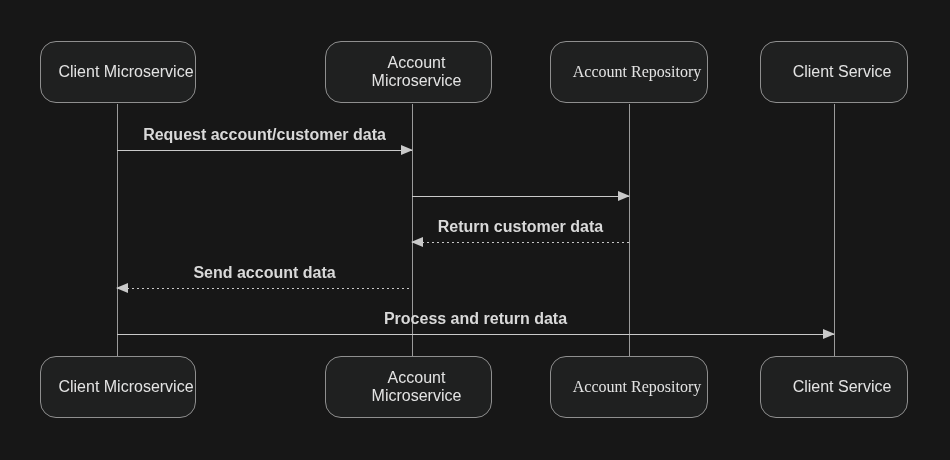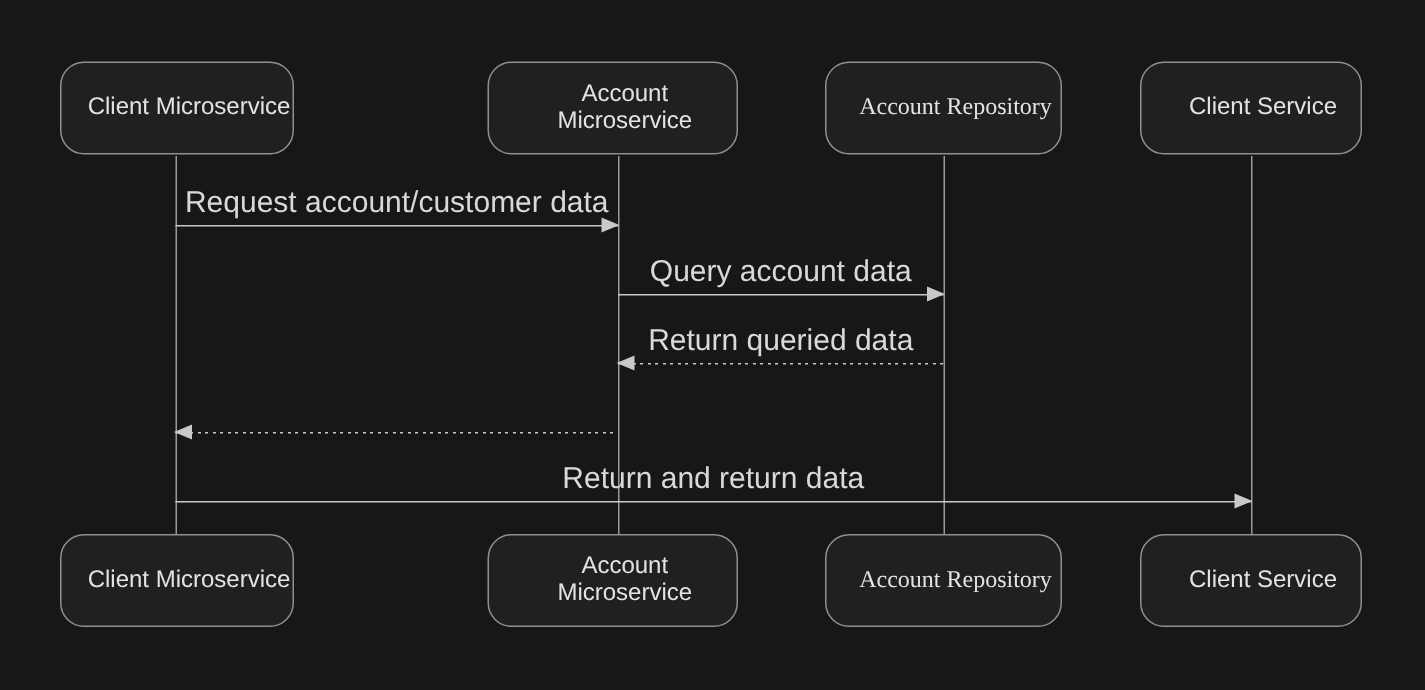"Request account/customer data" .msg-label { font-size: 20px -> 16px; font-weight: none -> bold }
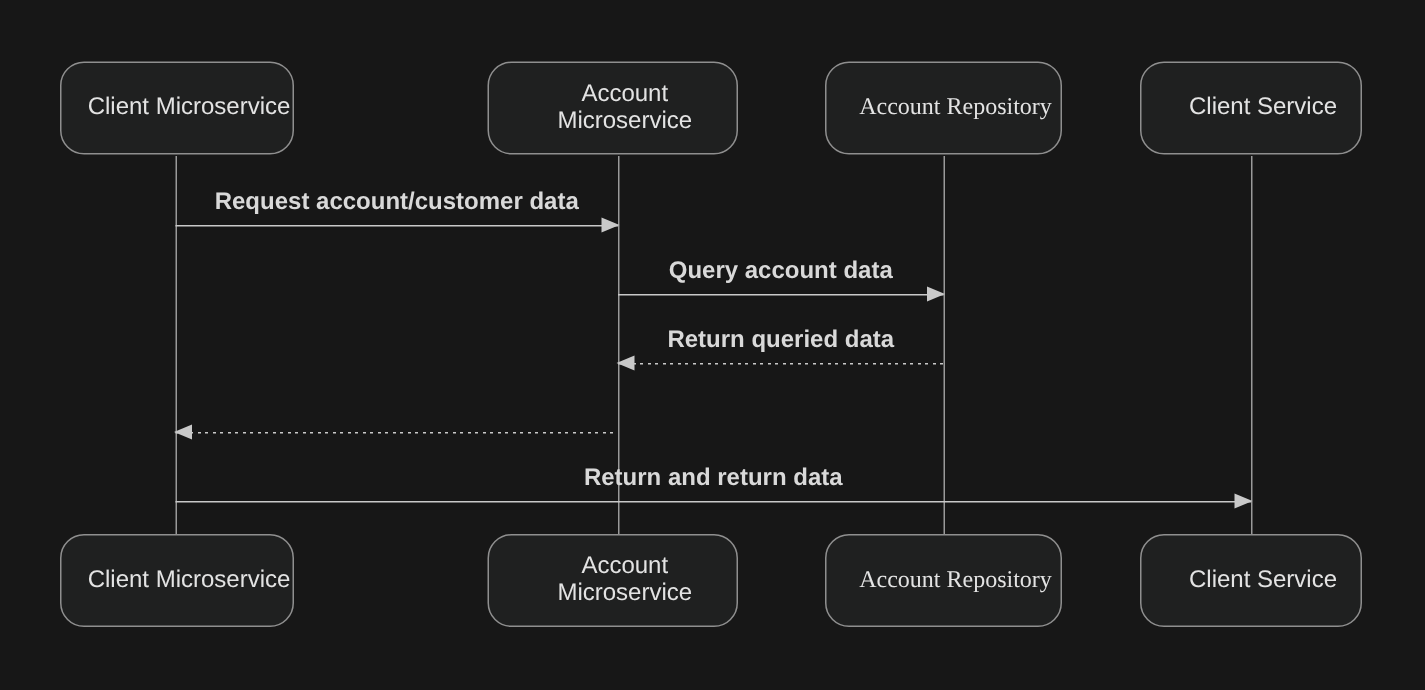"Query account data" div.msg-label { html: <div>Query account data</div> -> none }
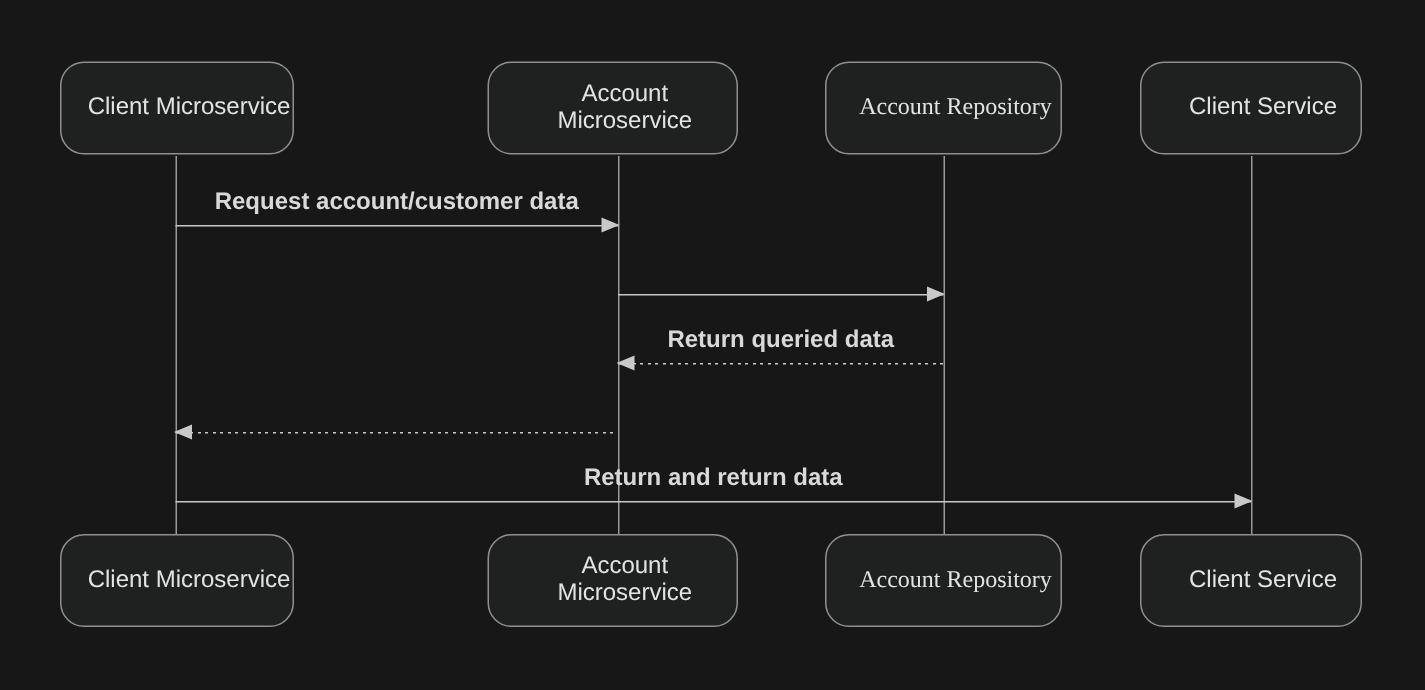"Return queried data" div.msg-label { text: queried -> customer }
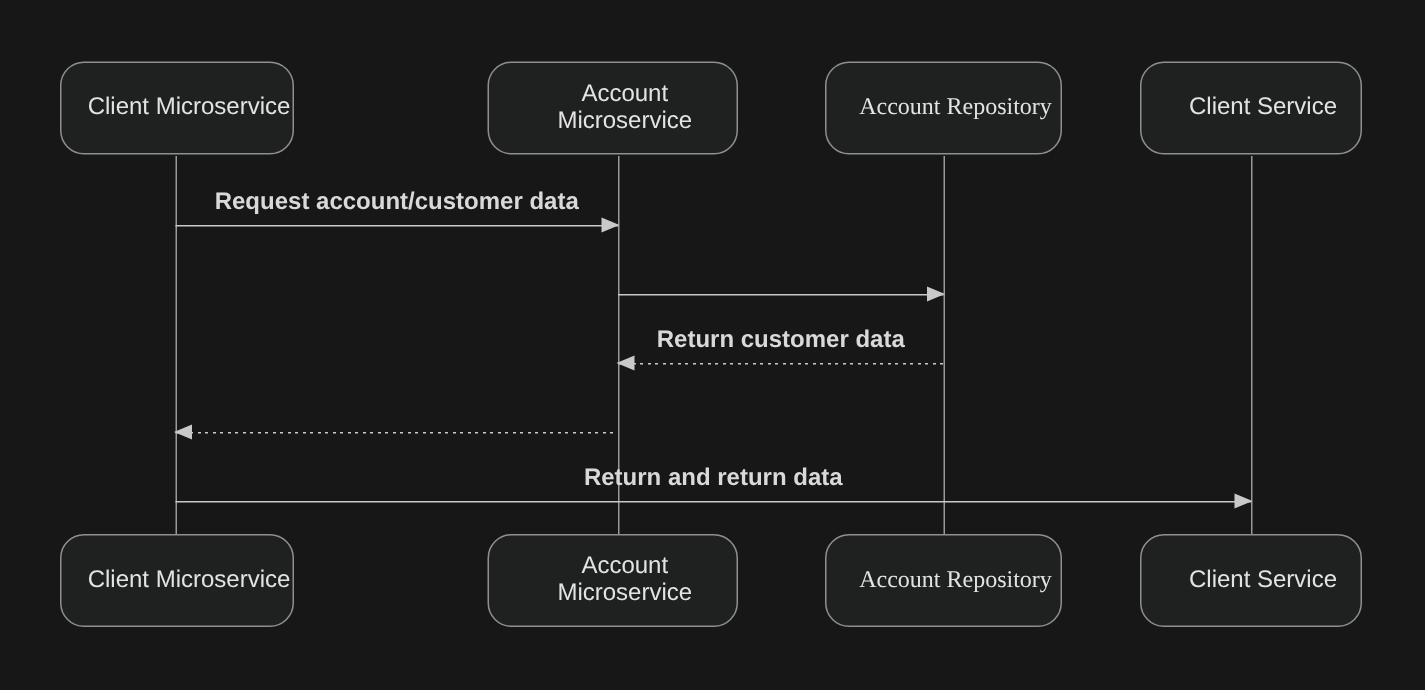"Send account data" div.msg-label { html: none -> <div>Send account data</div> }
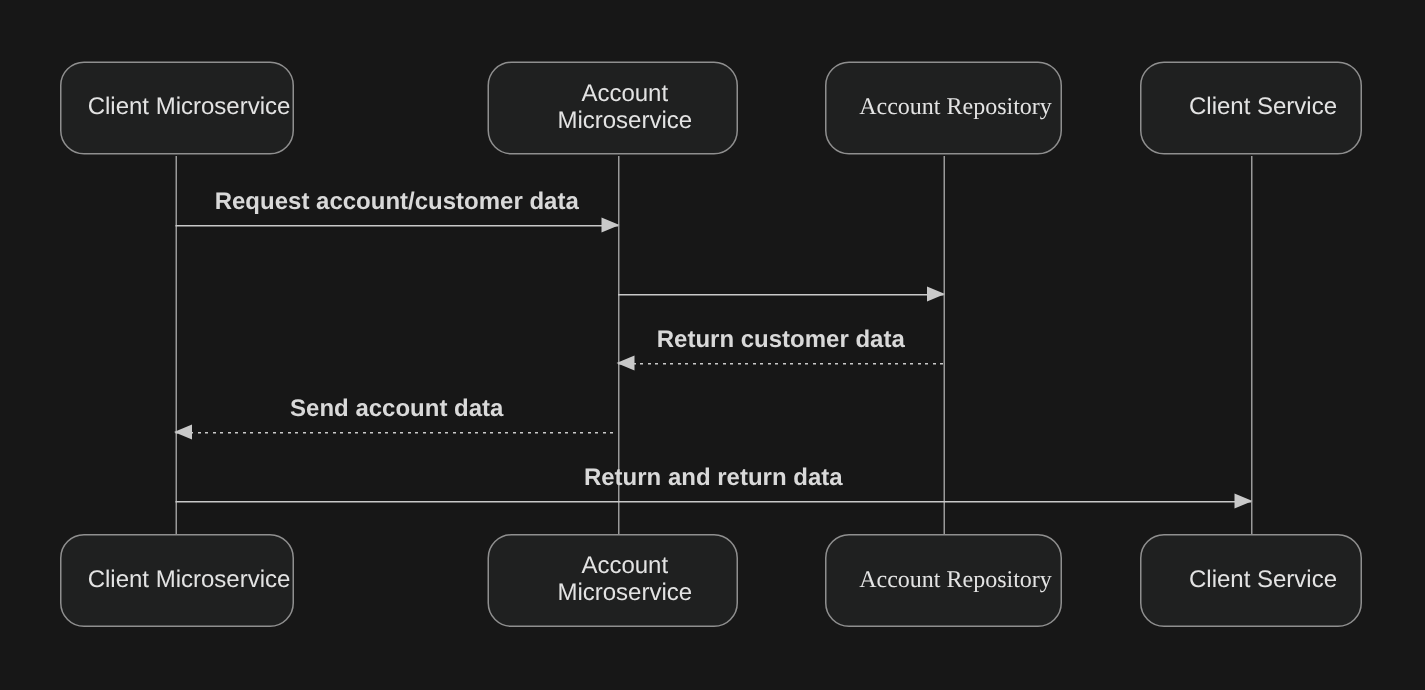"Return and return data" div.msg-label { text: Return -> Process }
